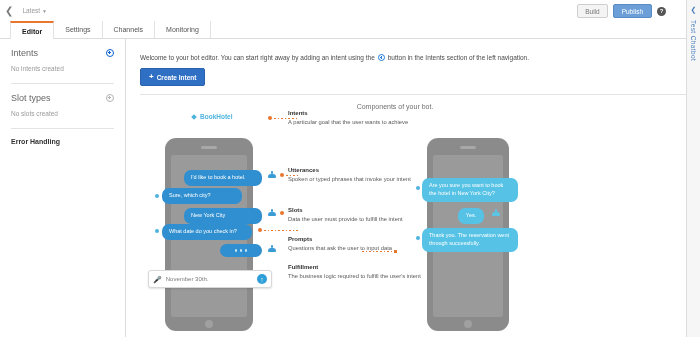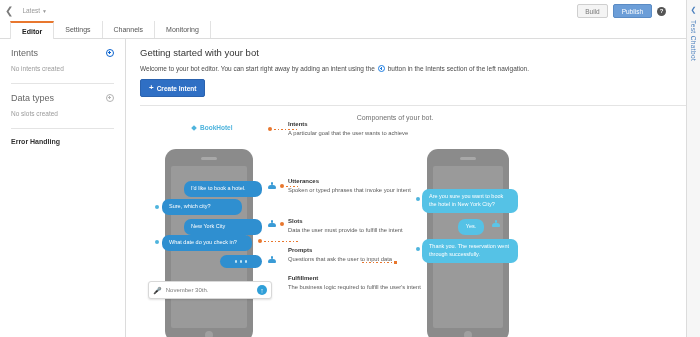"Getting started with your bot" div.main-title { html: <div>Getting started with your bot</div> -> none }
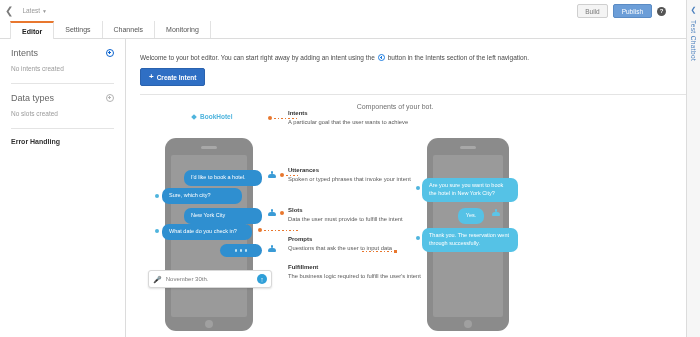"Data types" span.side-title { text: Data -> Slot }
